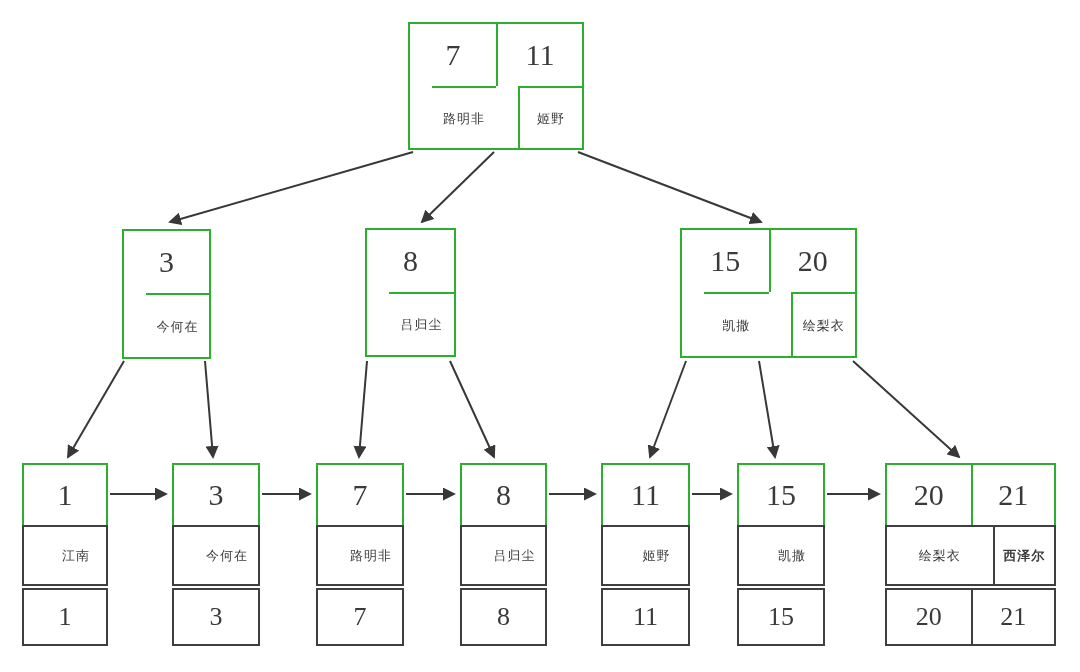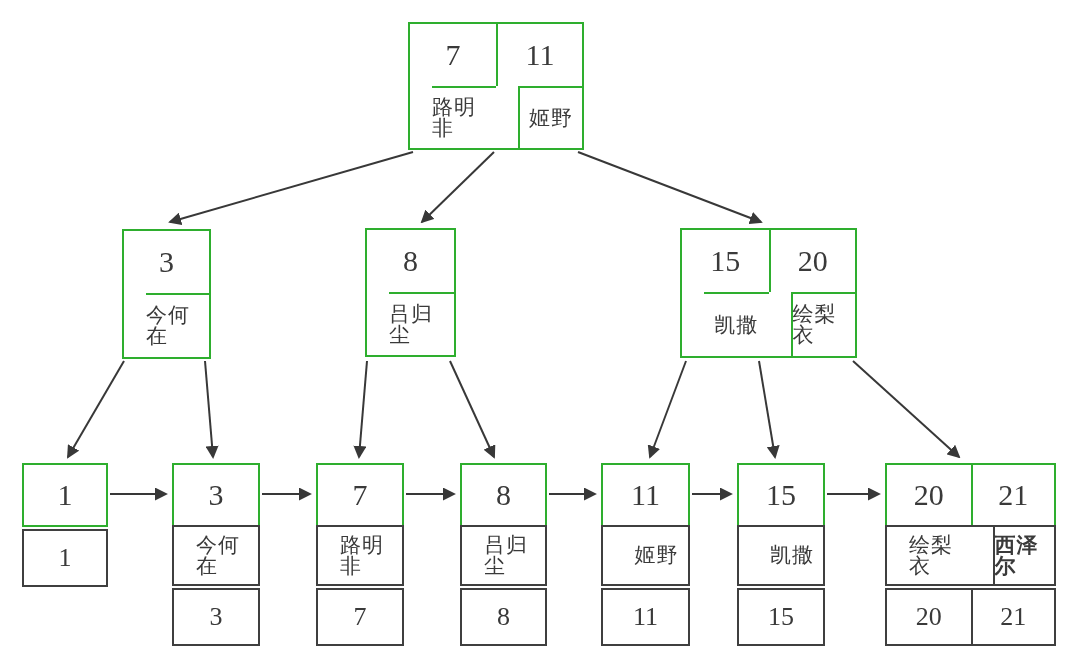"路明非" .cjk { font-size: 21px -> 13px }
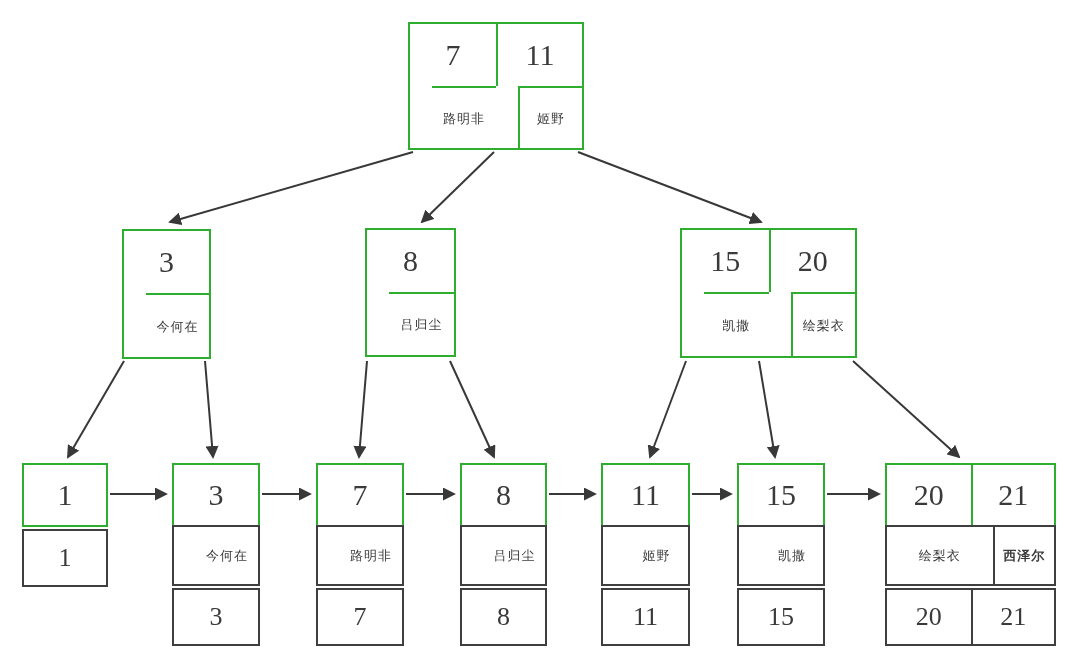"江南" div.leafrow { html: none -> <div> <div>江南</div> </div> }
